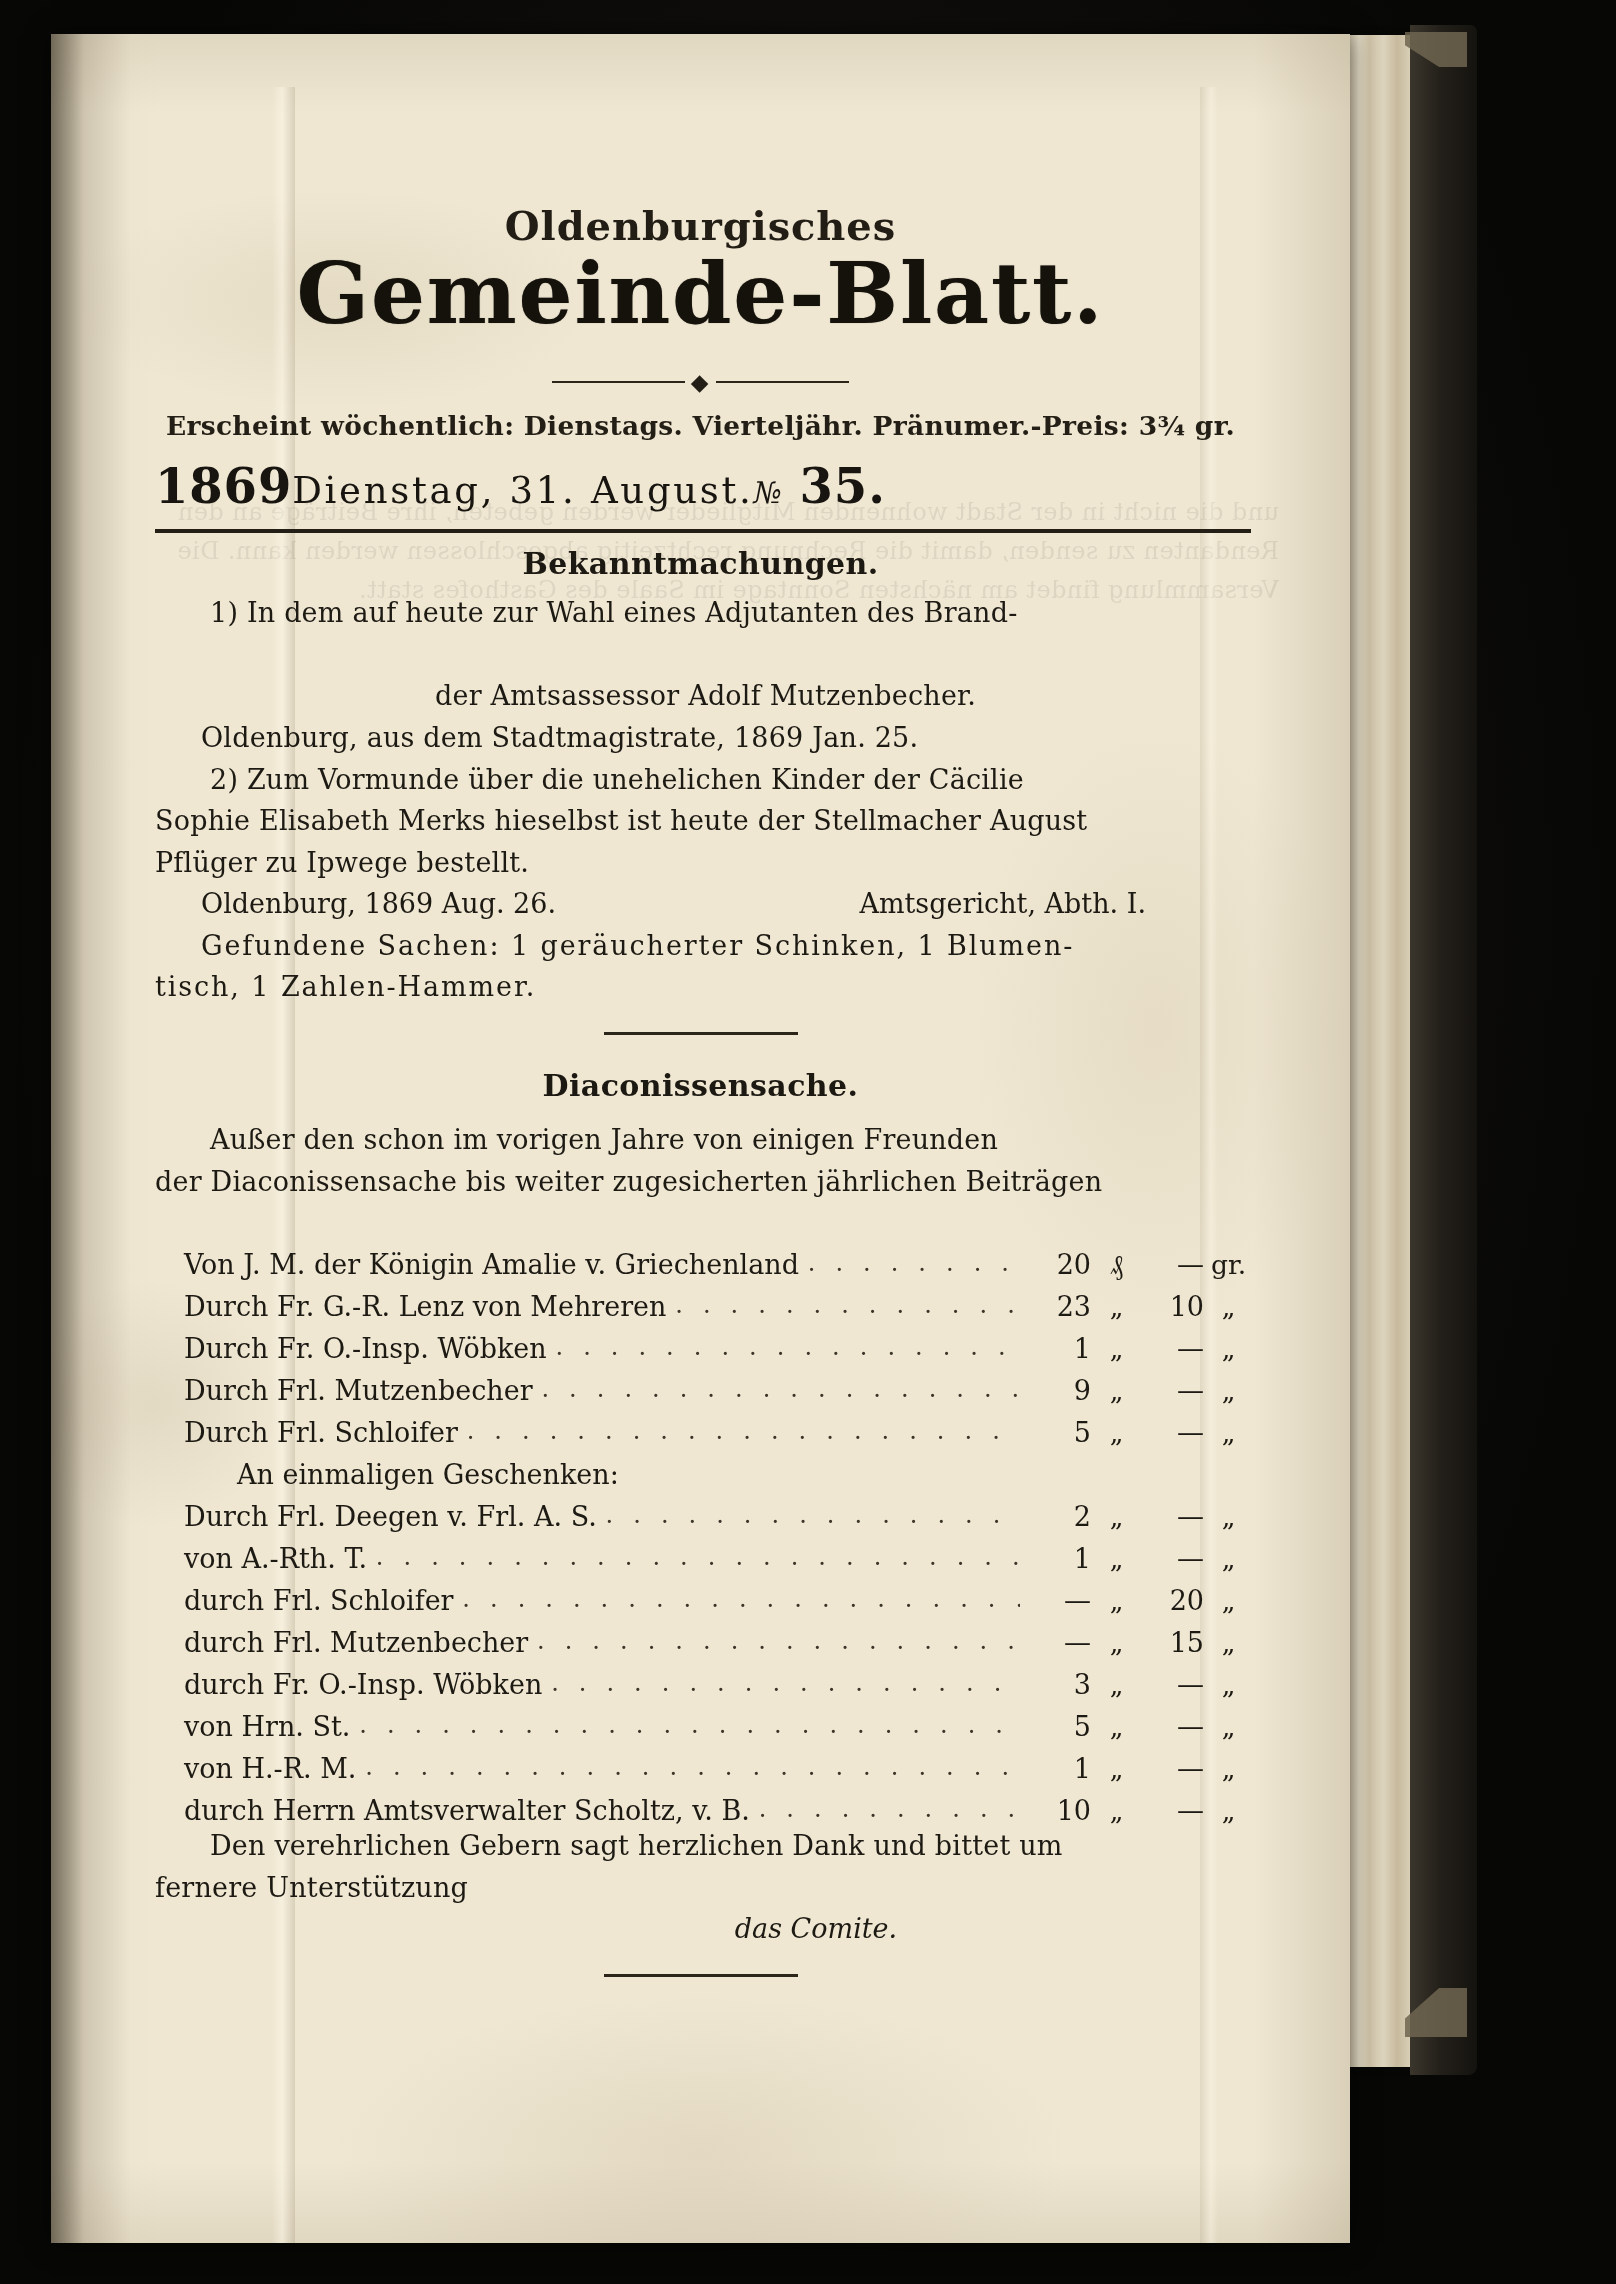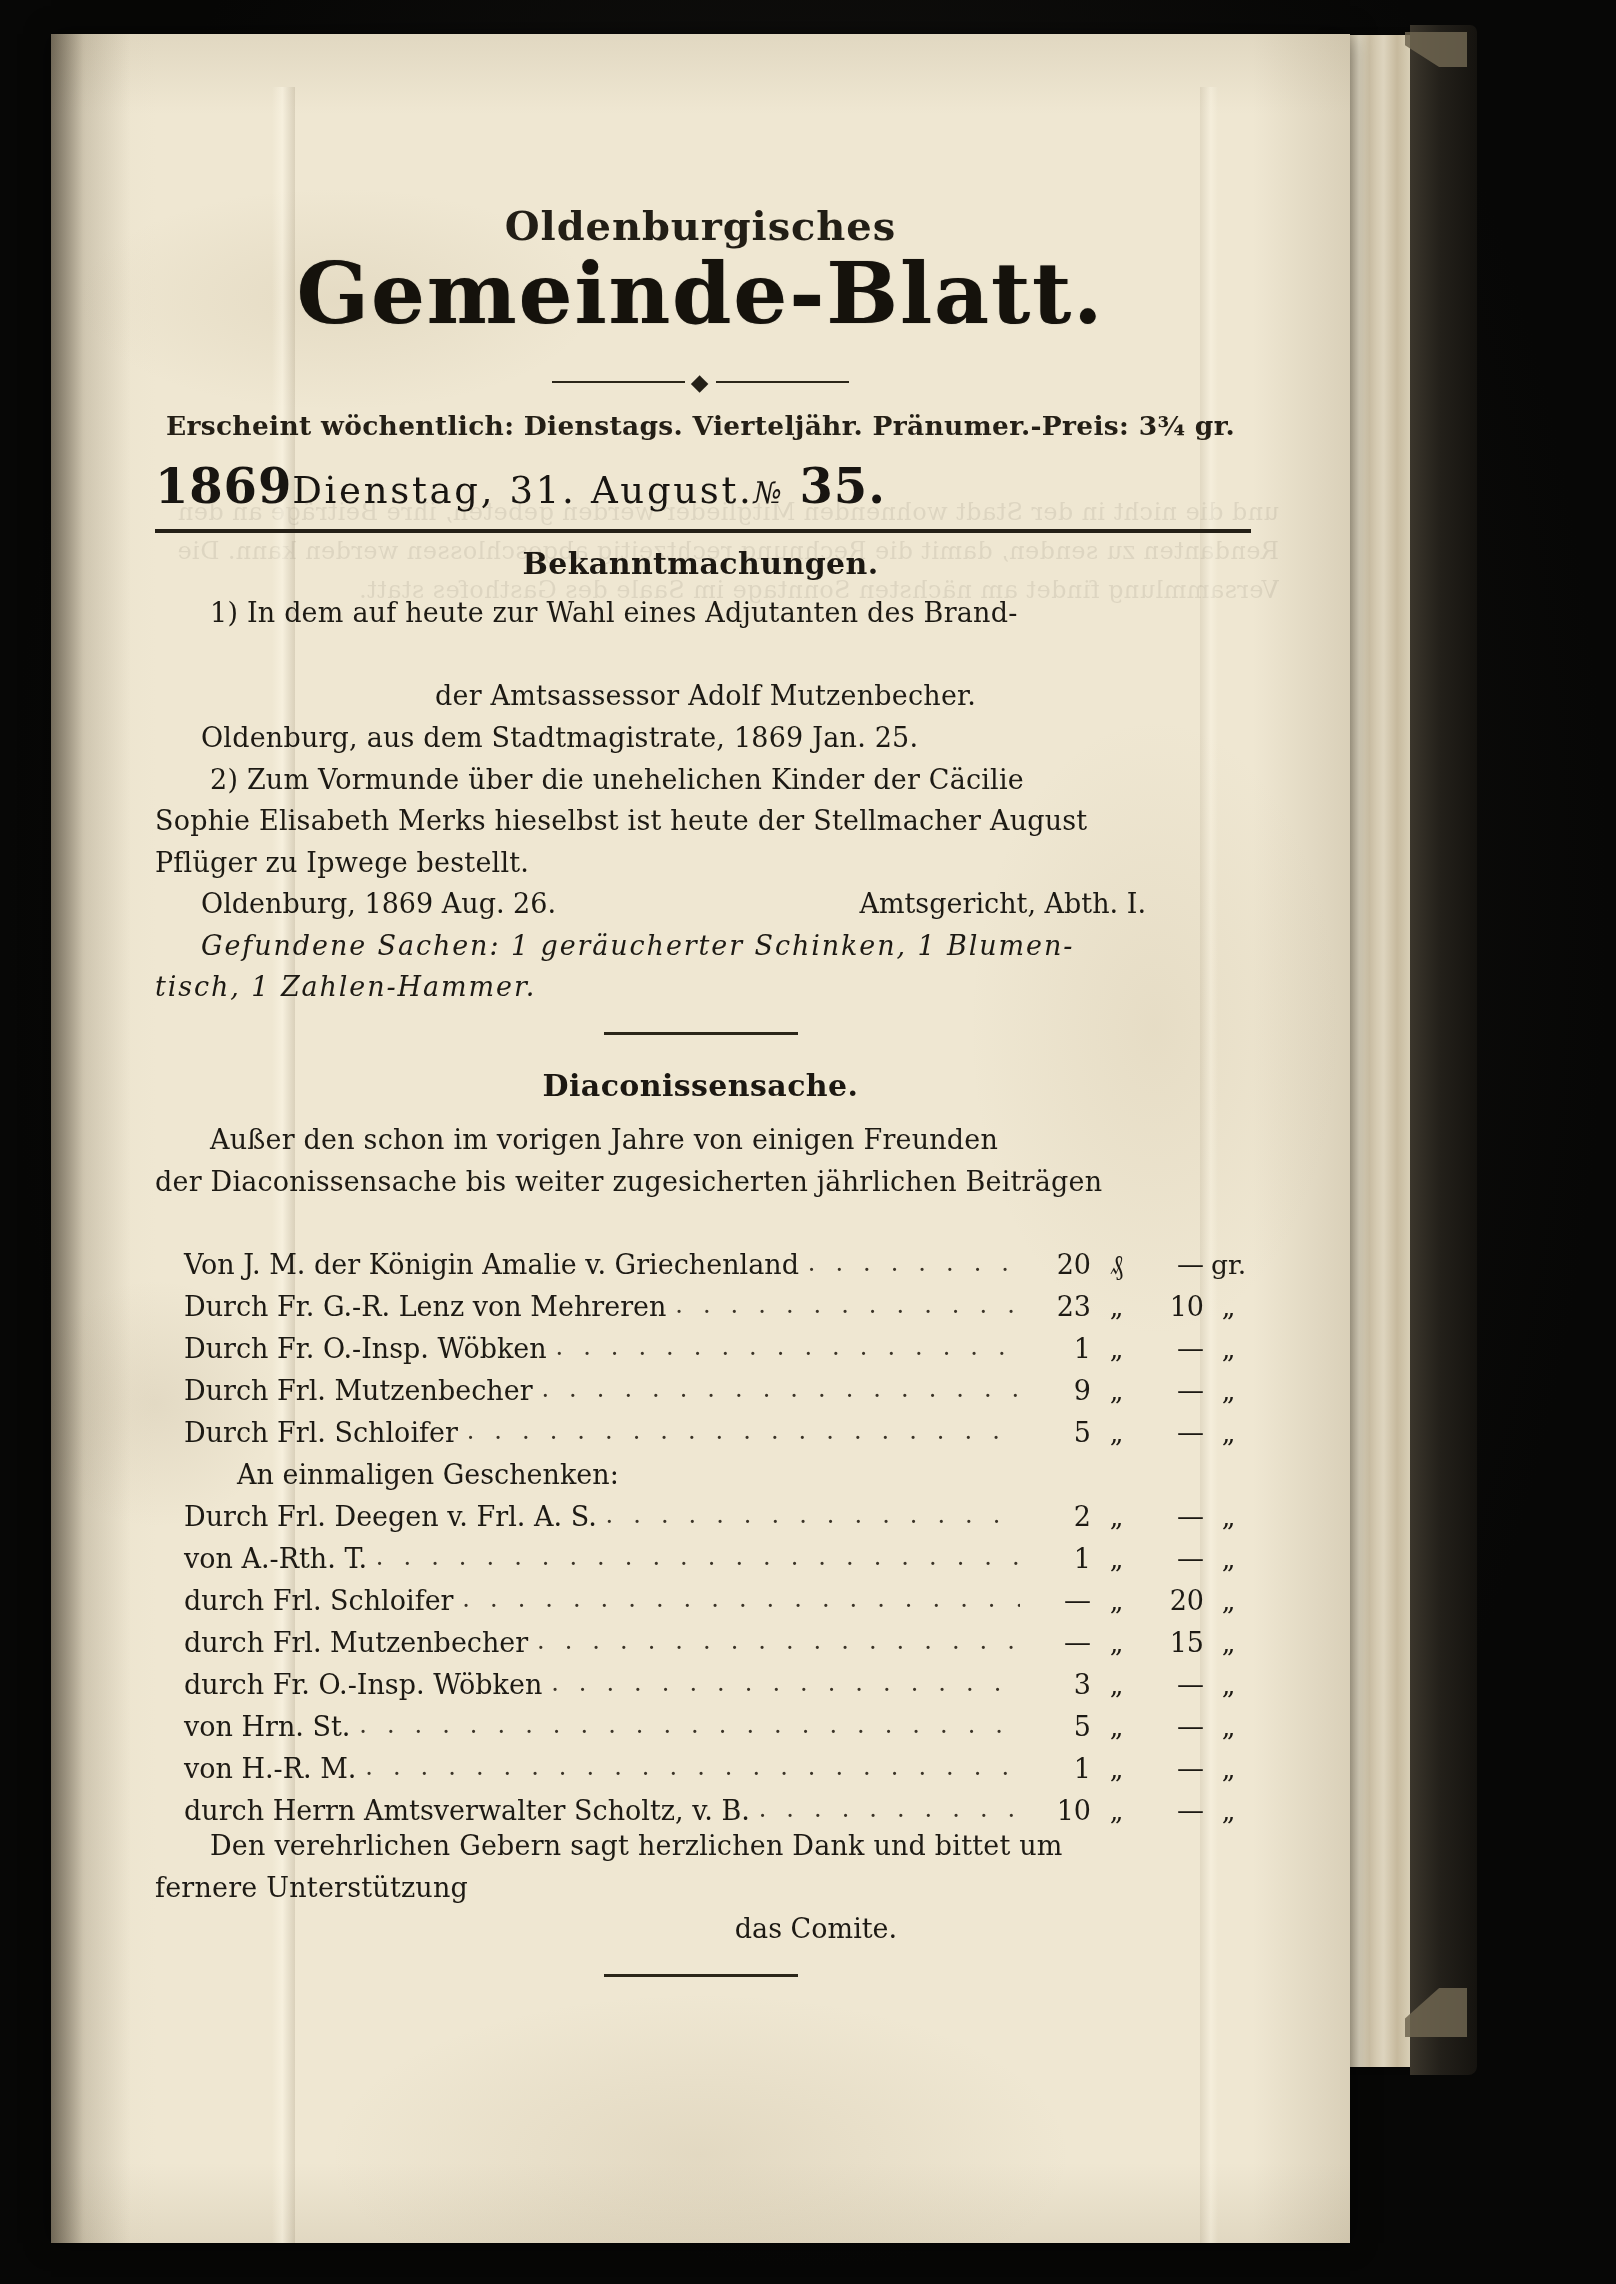"Gefundene Sachen: 1 geräucherter" .para.spaced { font-style: italic -> none }
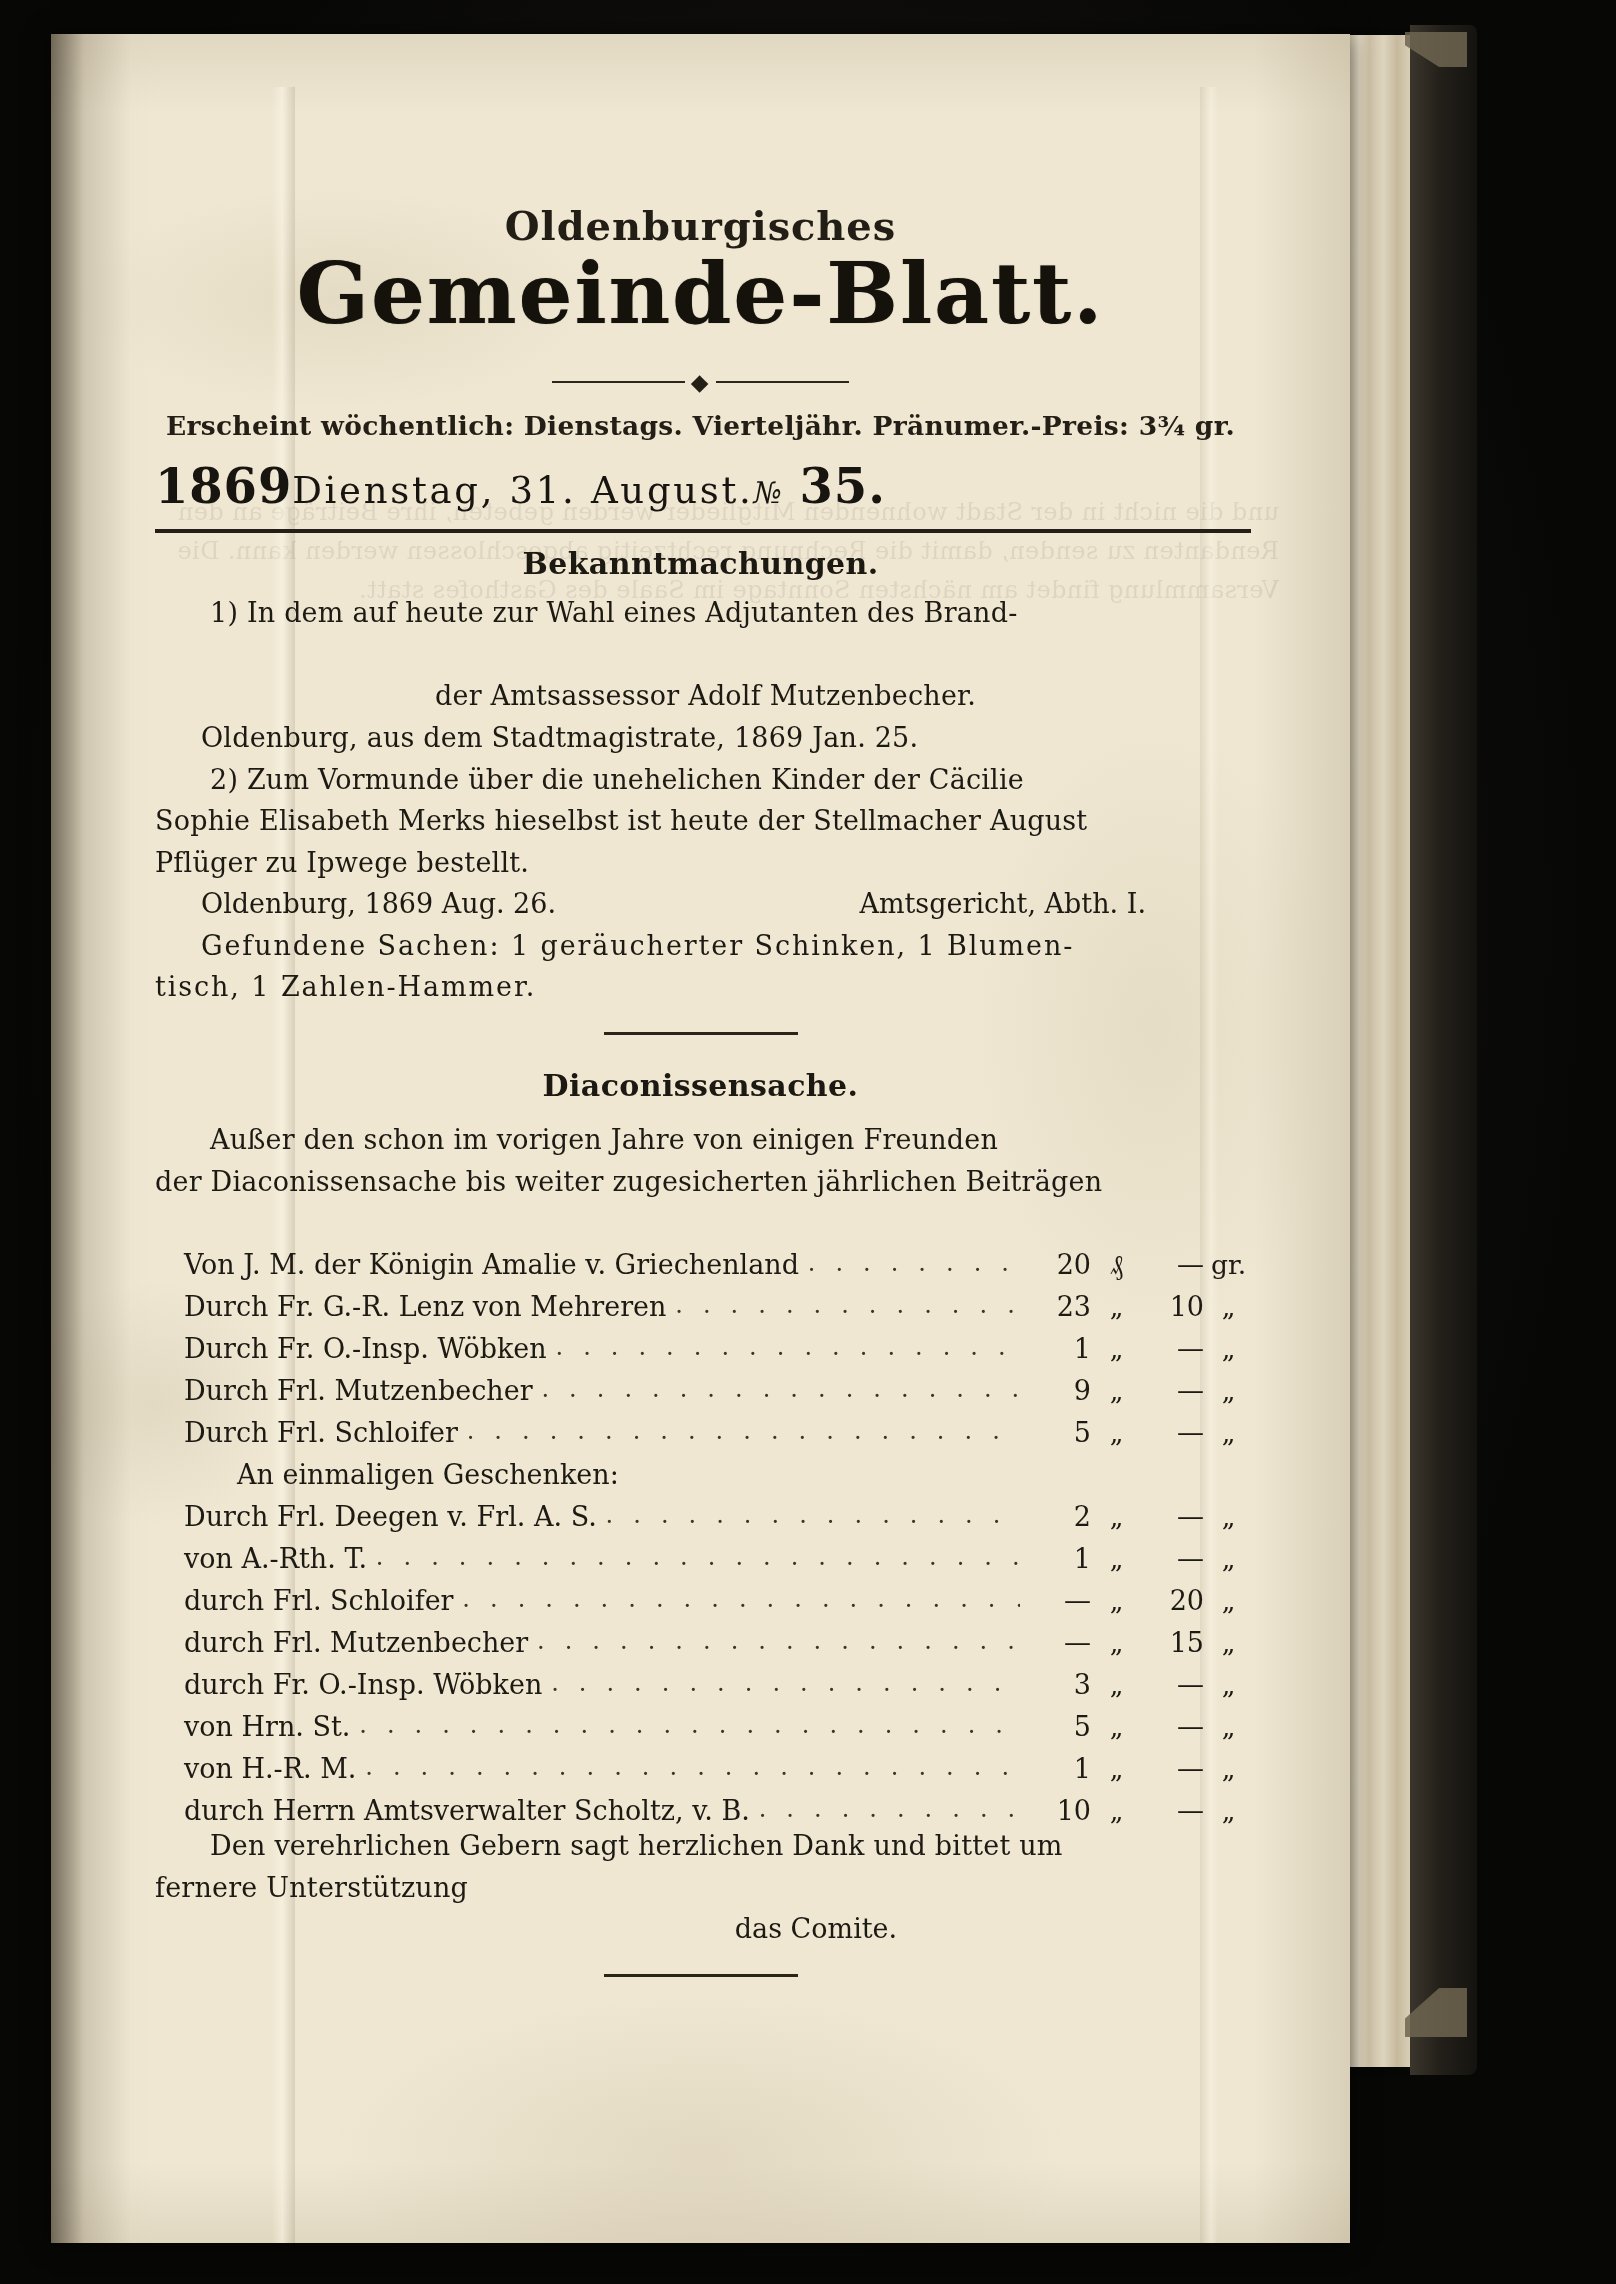"das Comite." .signature { font-style: none -> italic }
